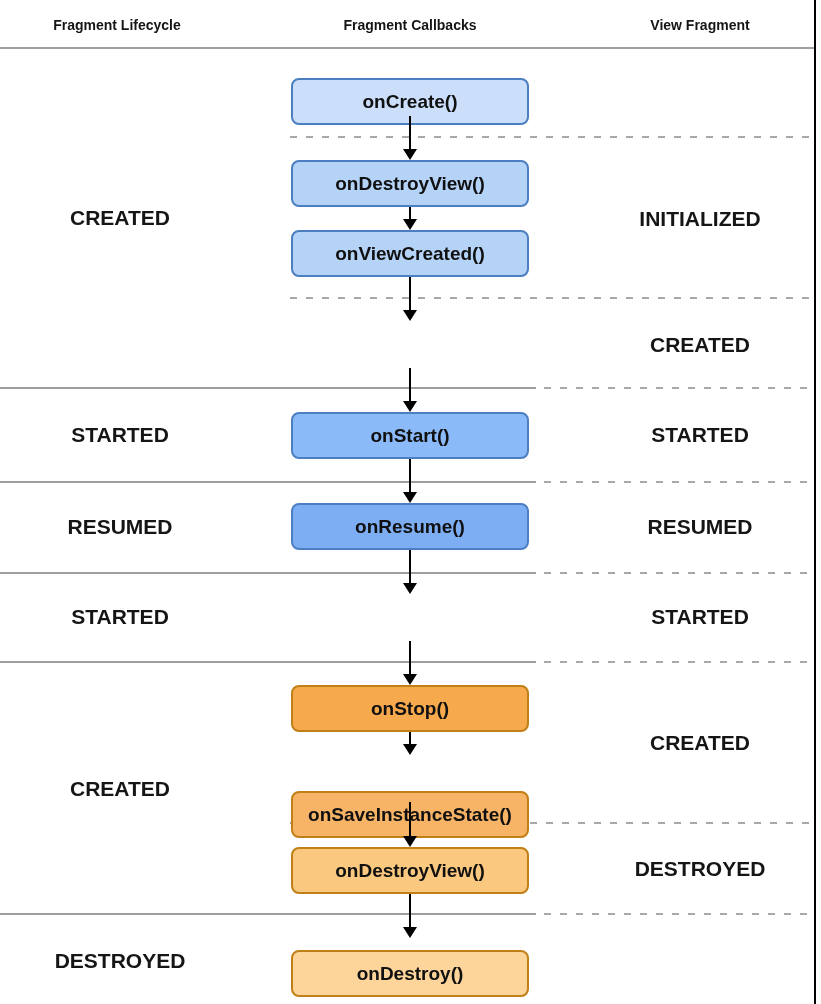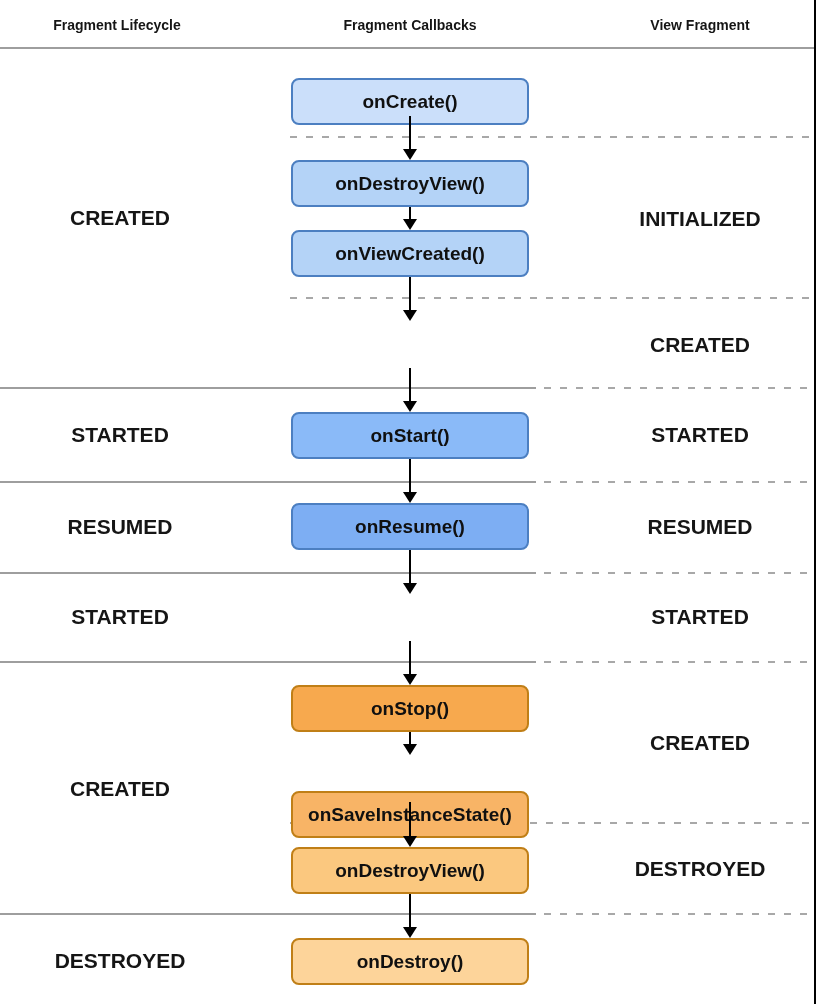"onDestroy()" div.cbox { margin-top: none -> 12px }
